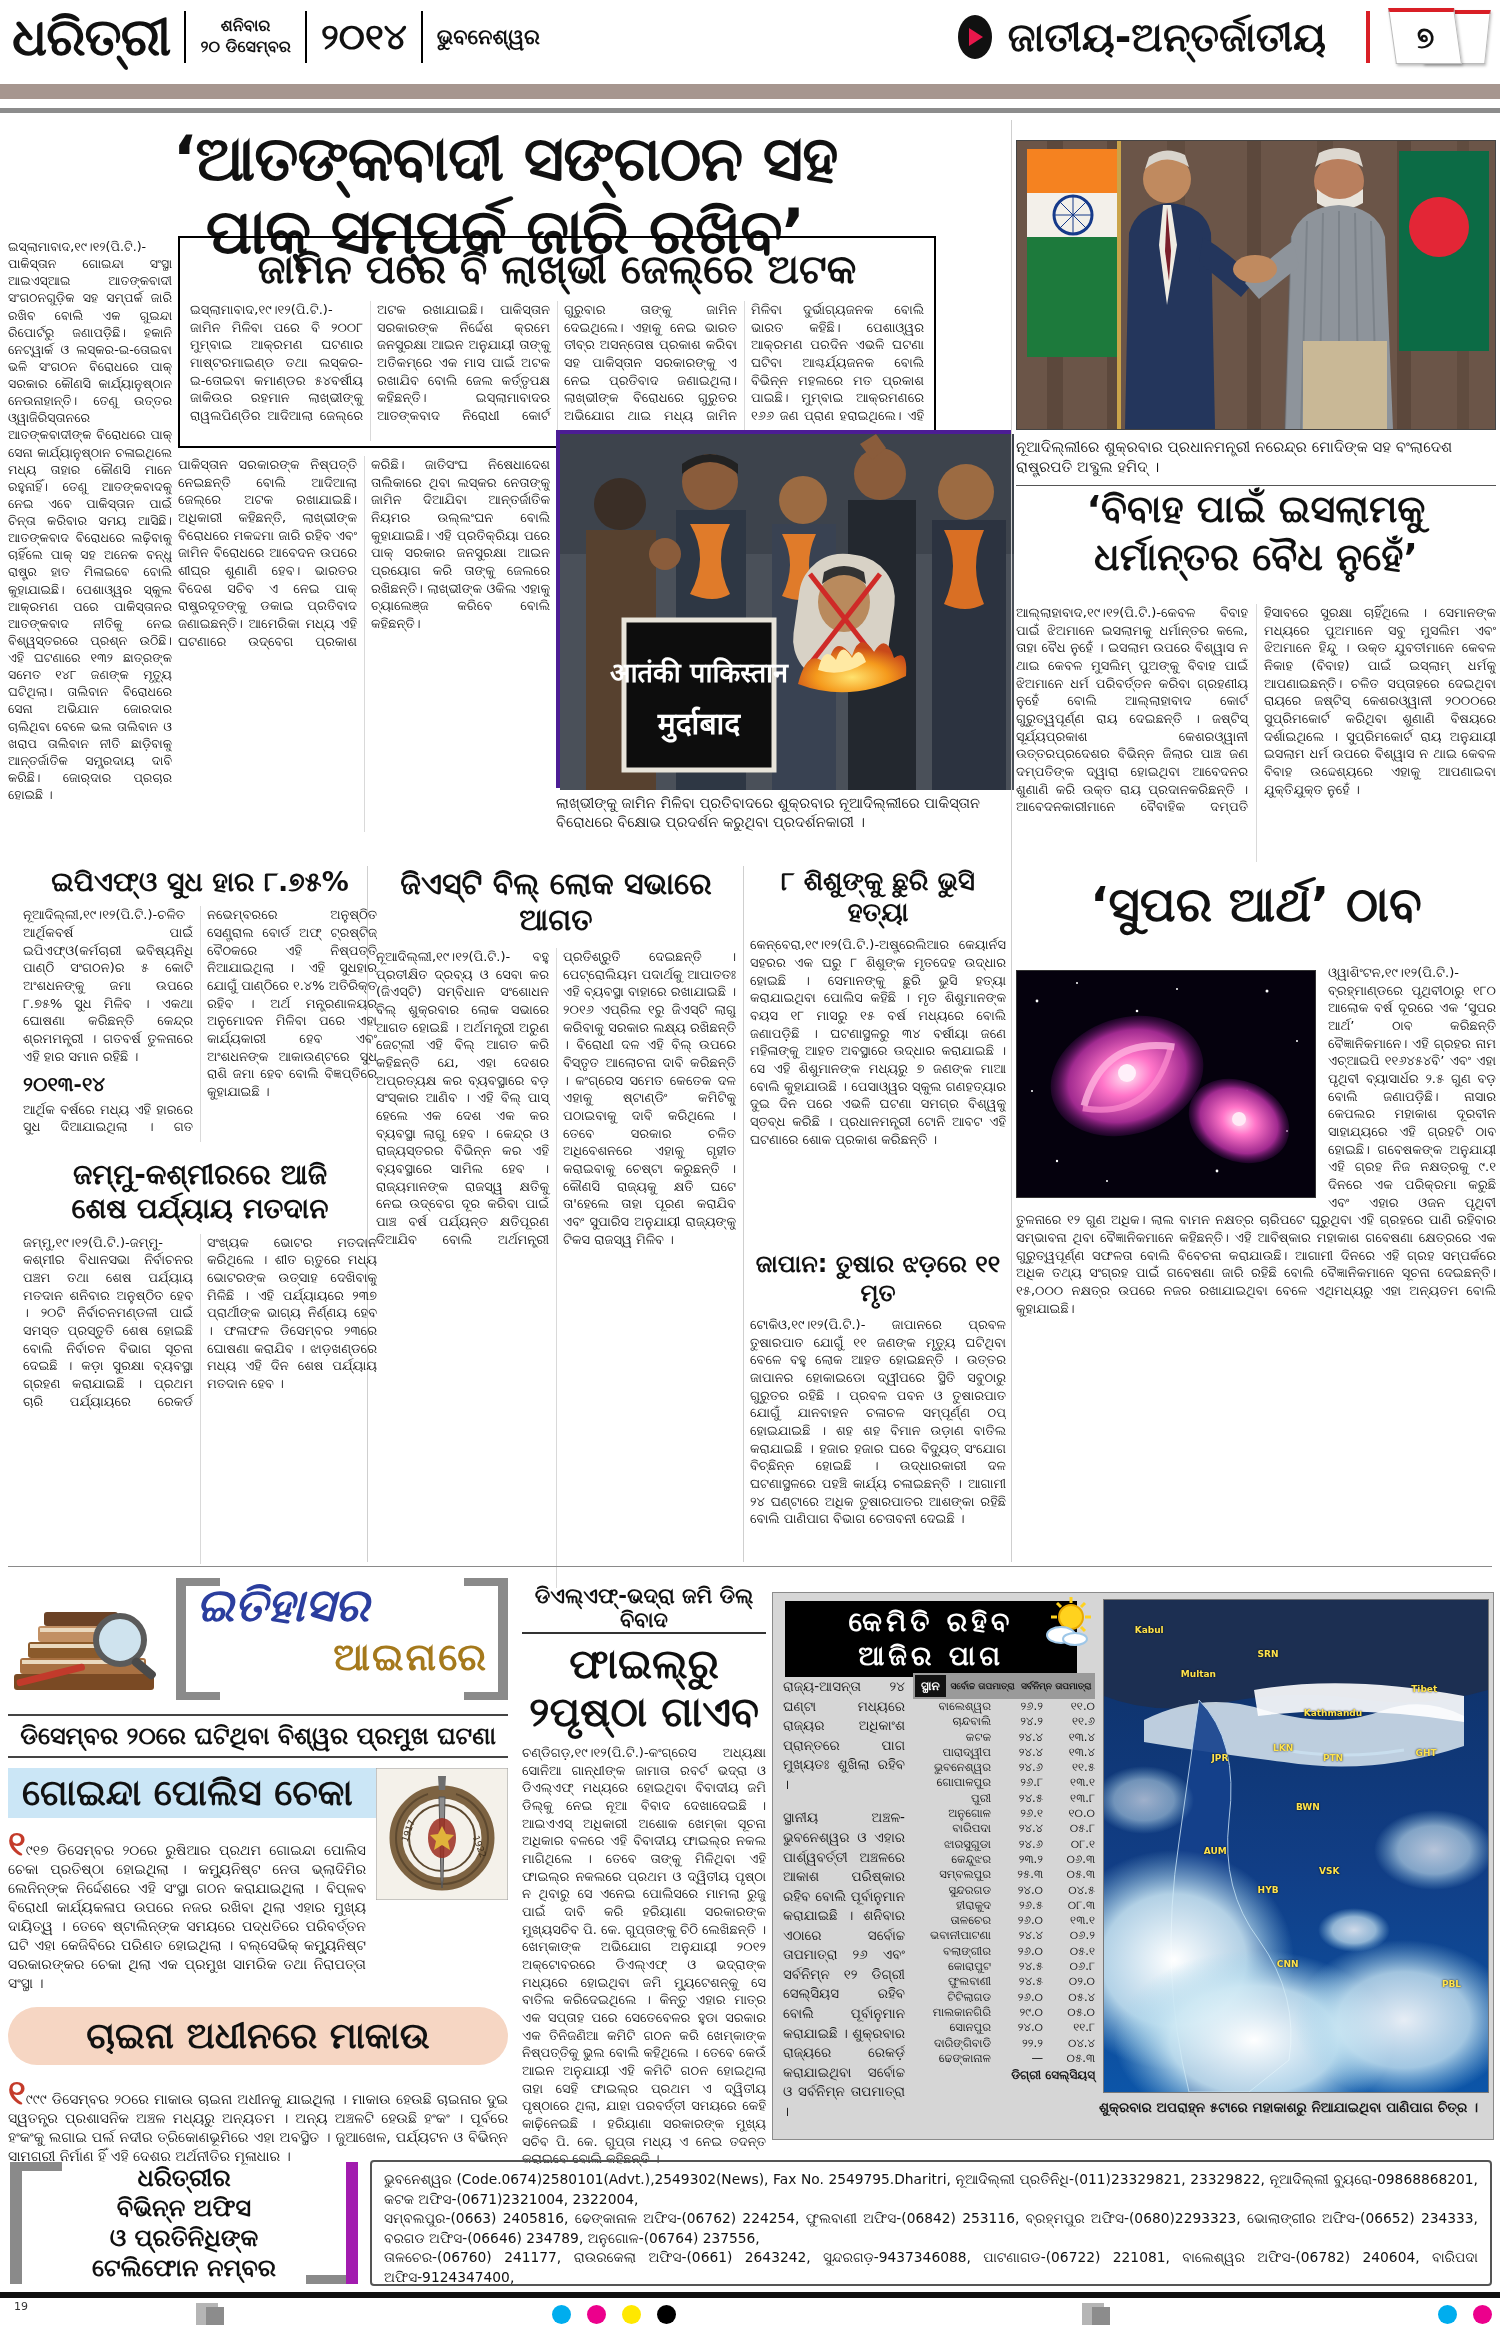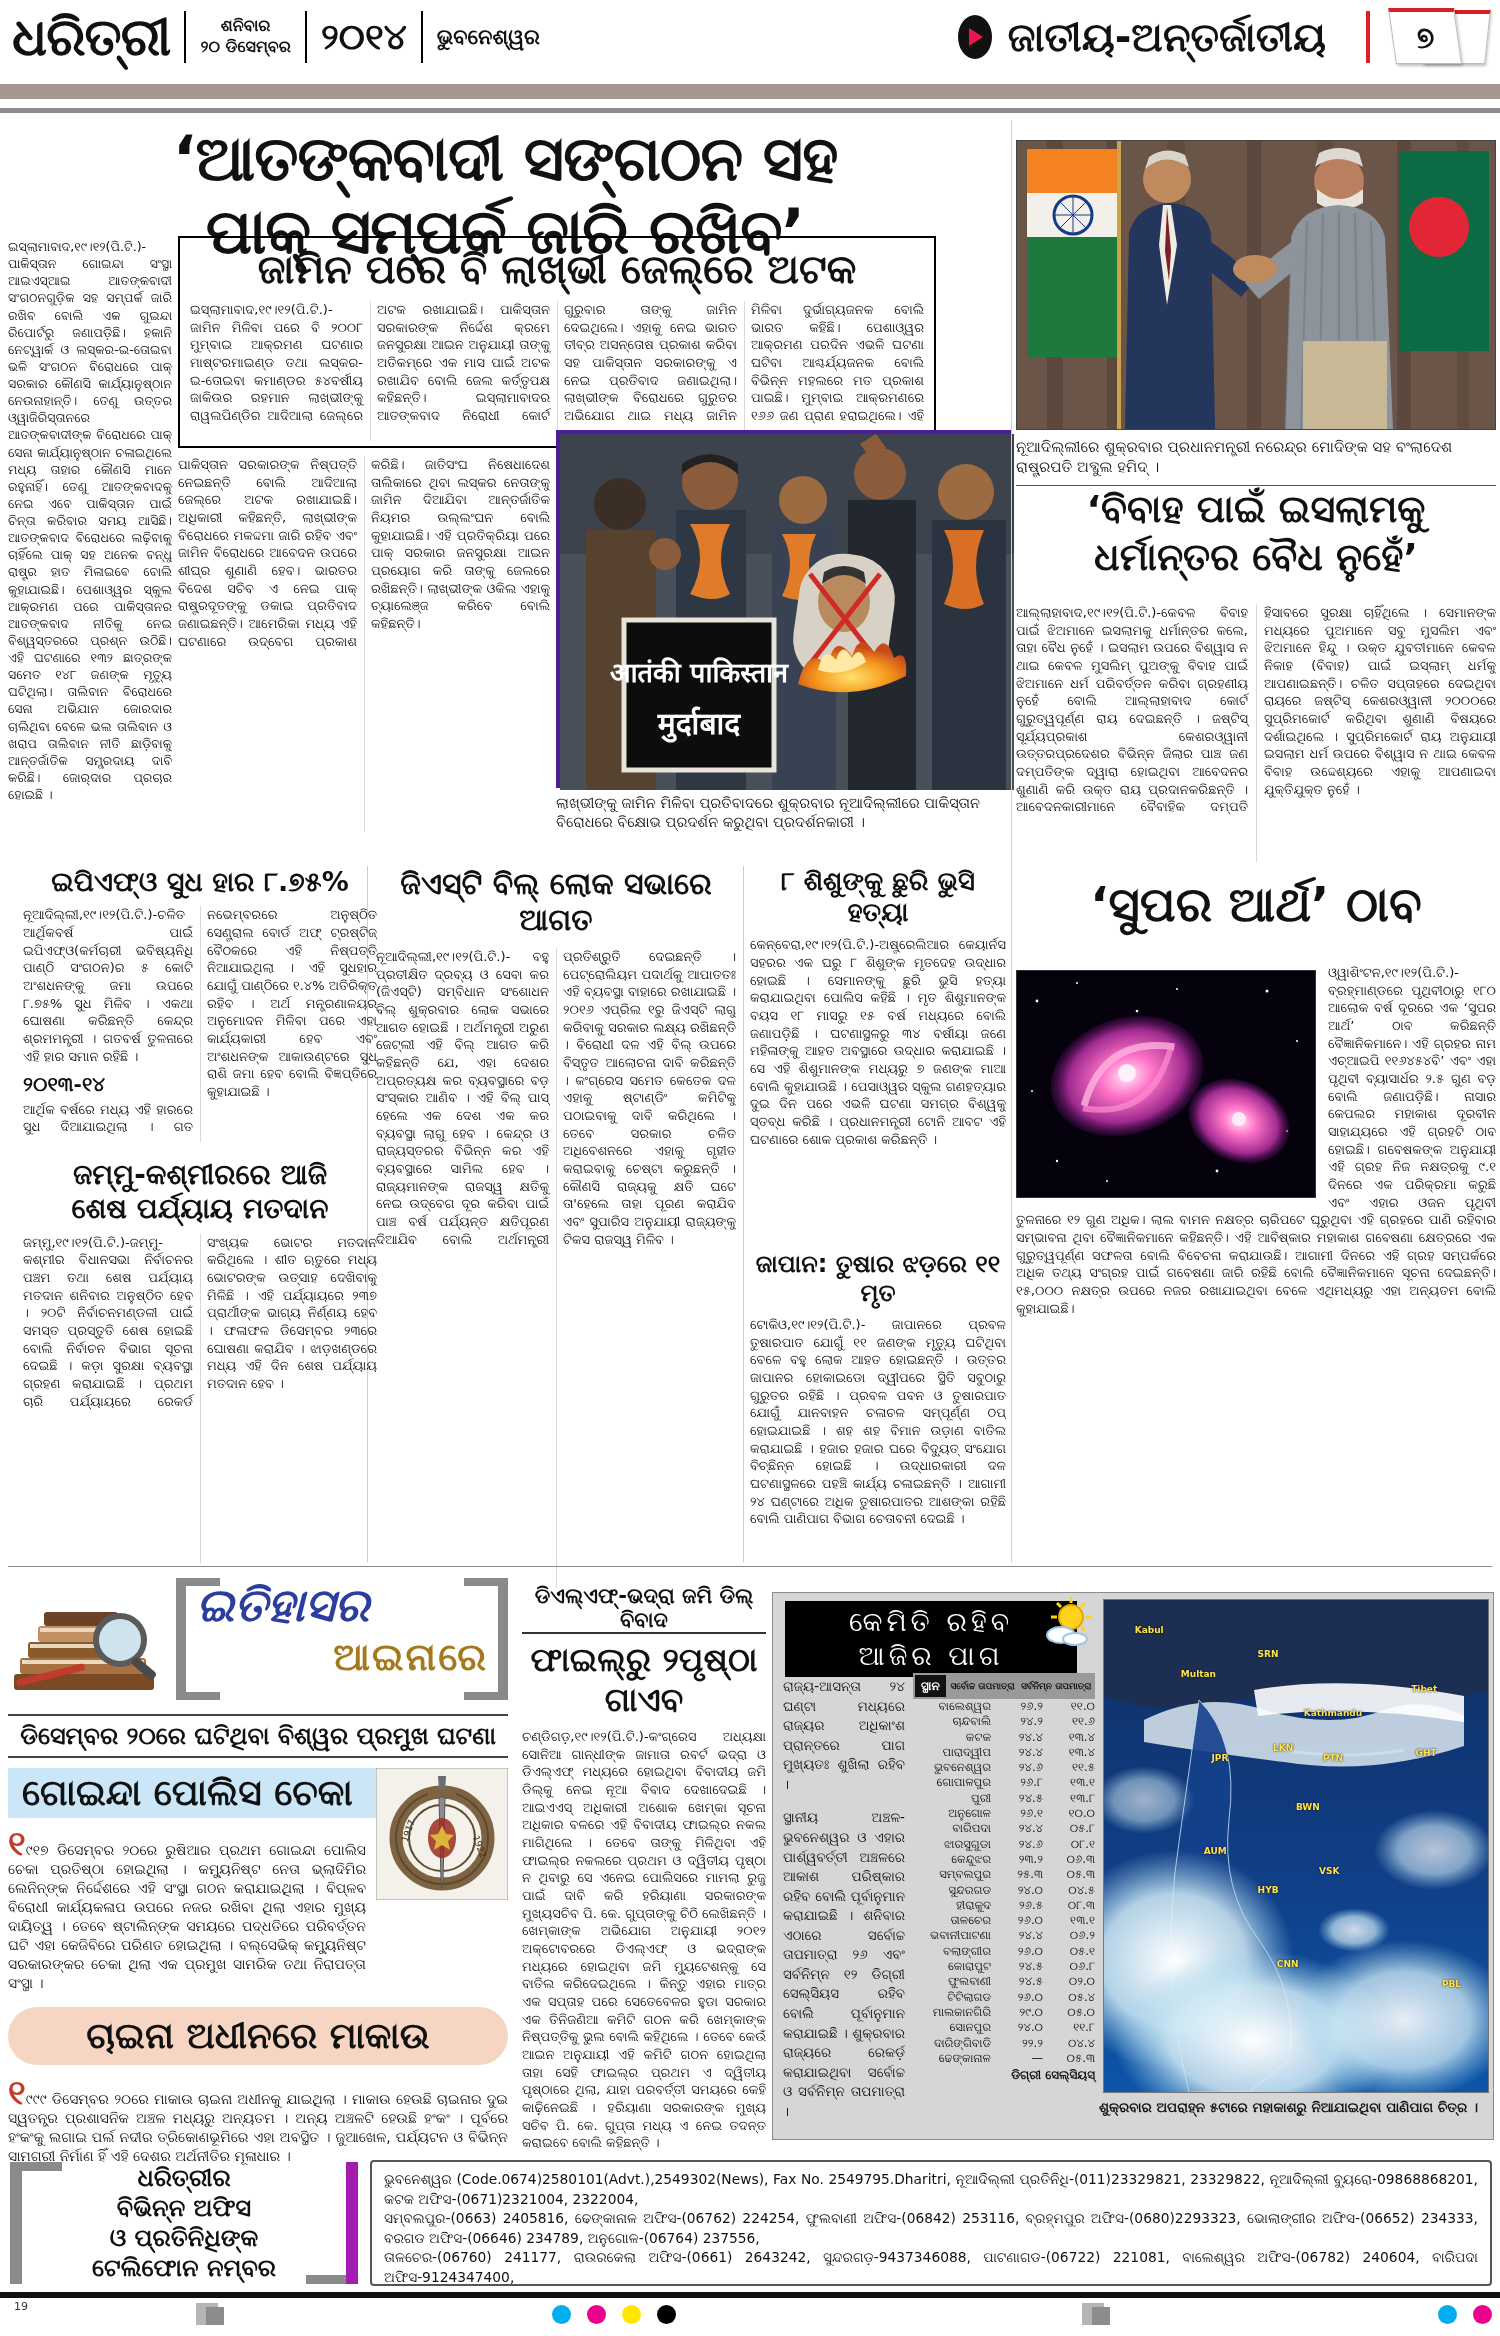"କେମିତି ରହିବ" .wx-title { font-weight: 400 -> 700 }
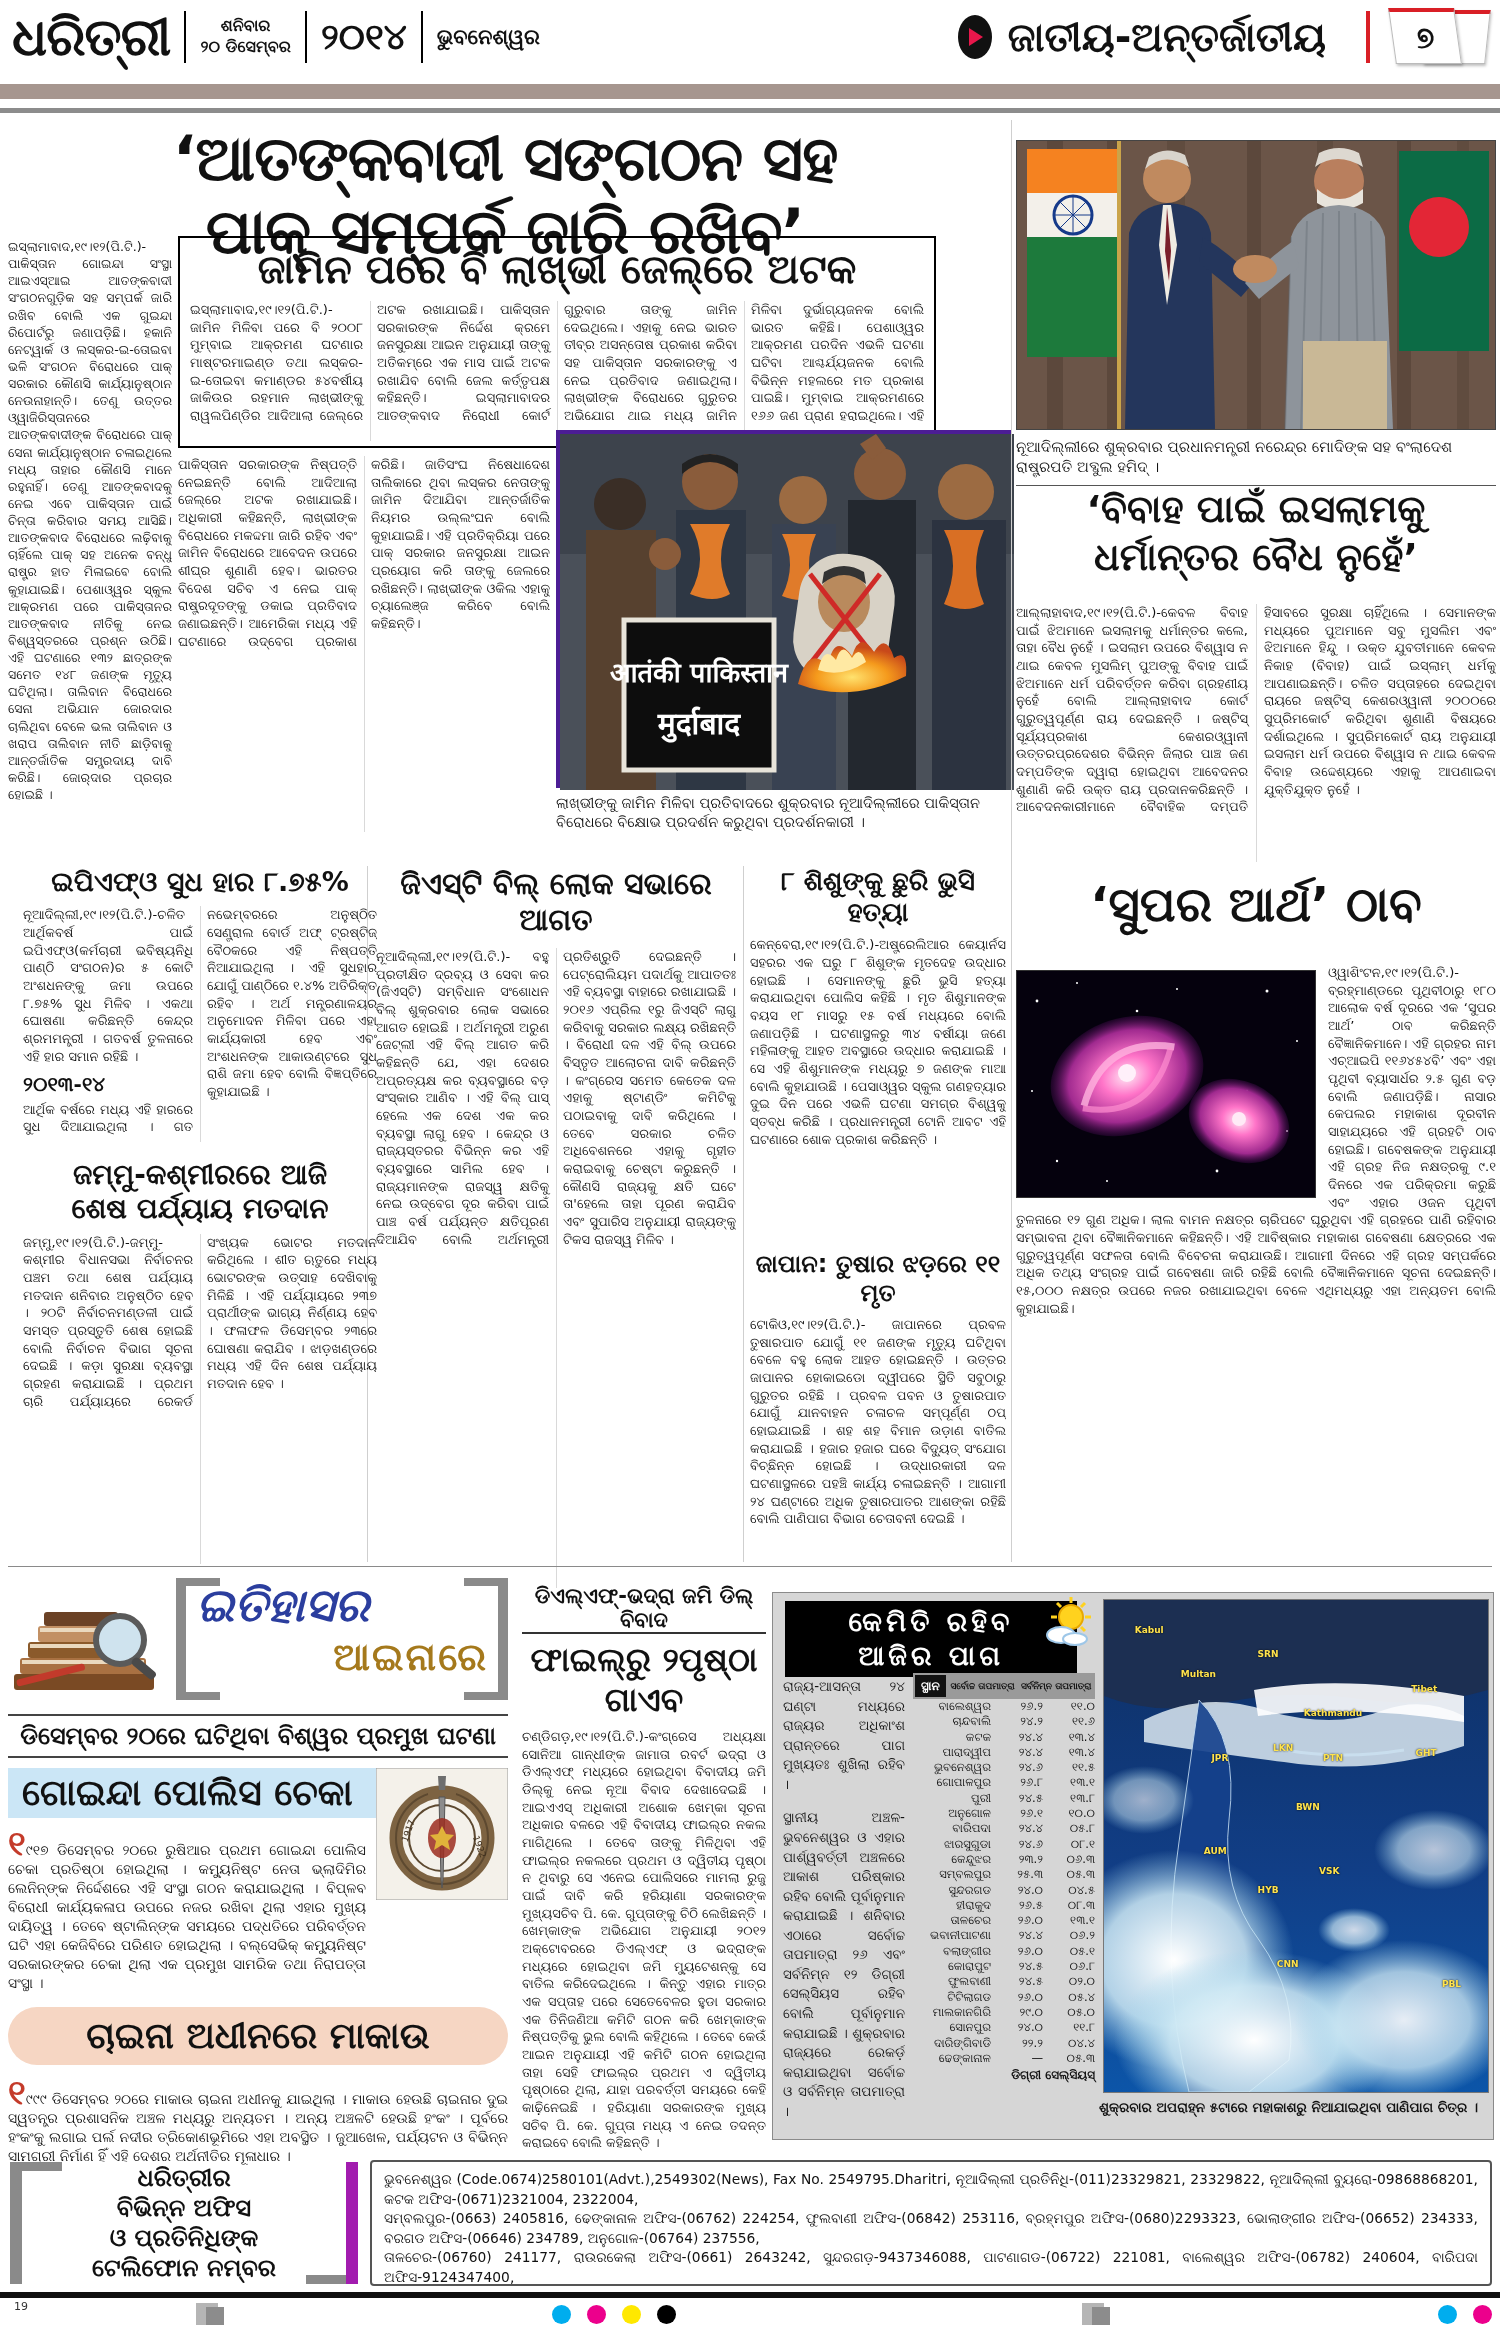"ଫାଇଲ୍‌ରୁ ୨ପୃଷ୍ଠା ଗାଏବ" .dlf-head { font-size: 33px -> 41px }
